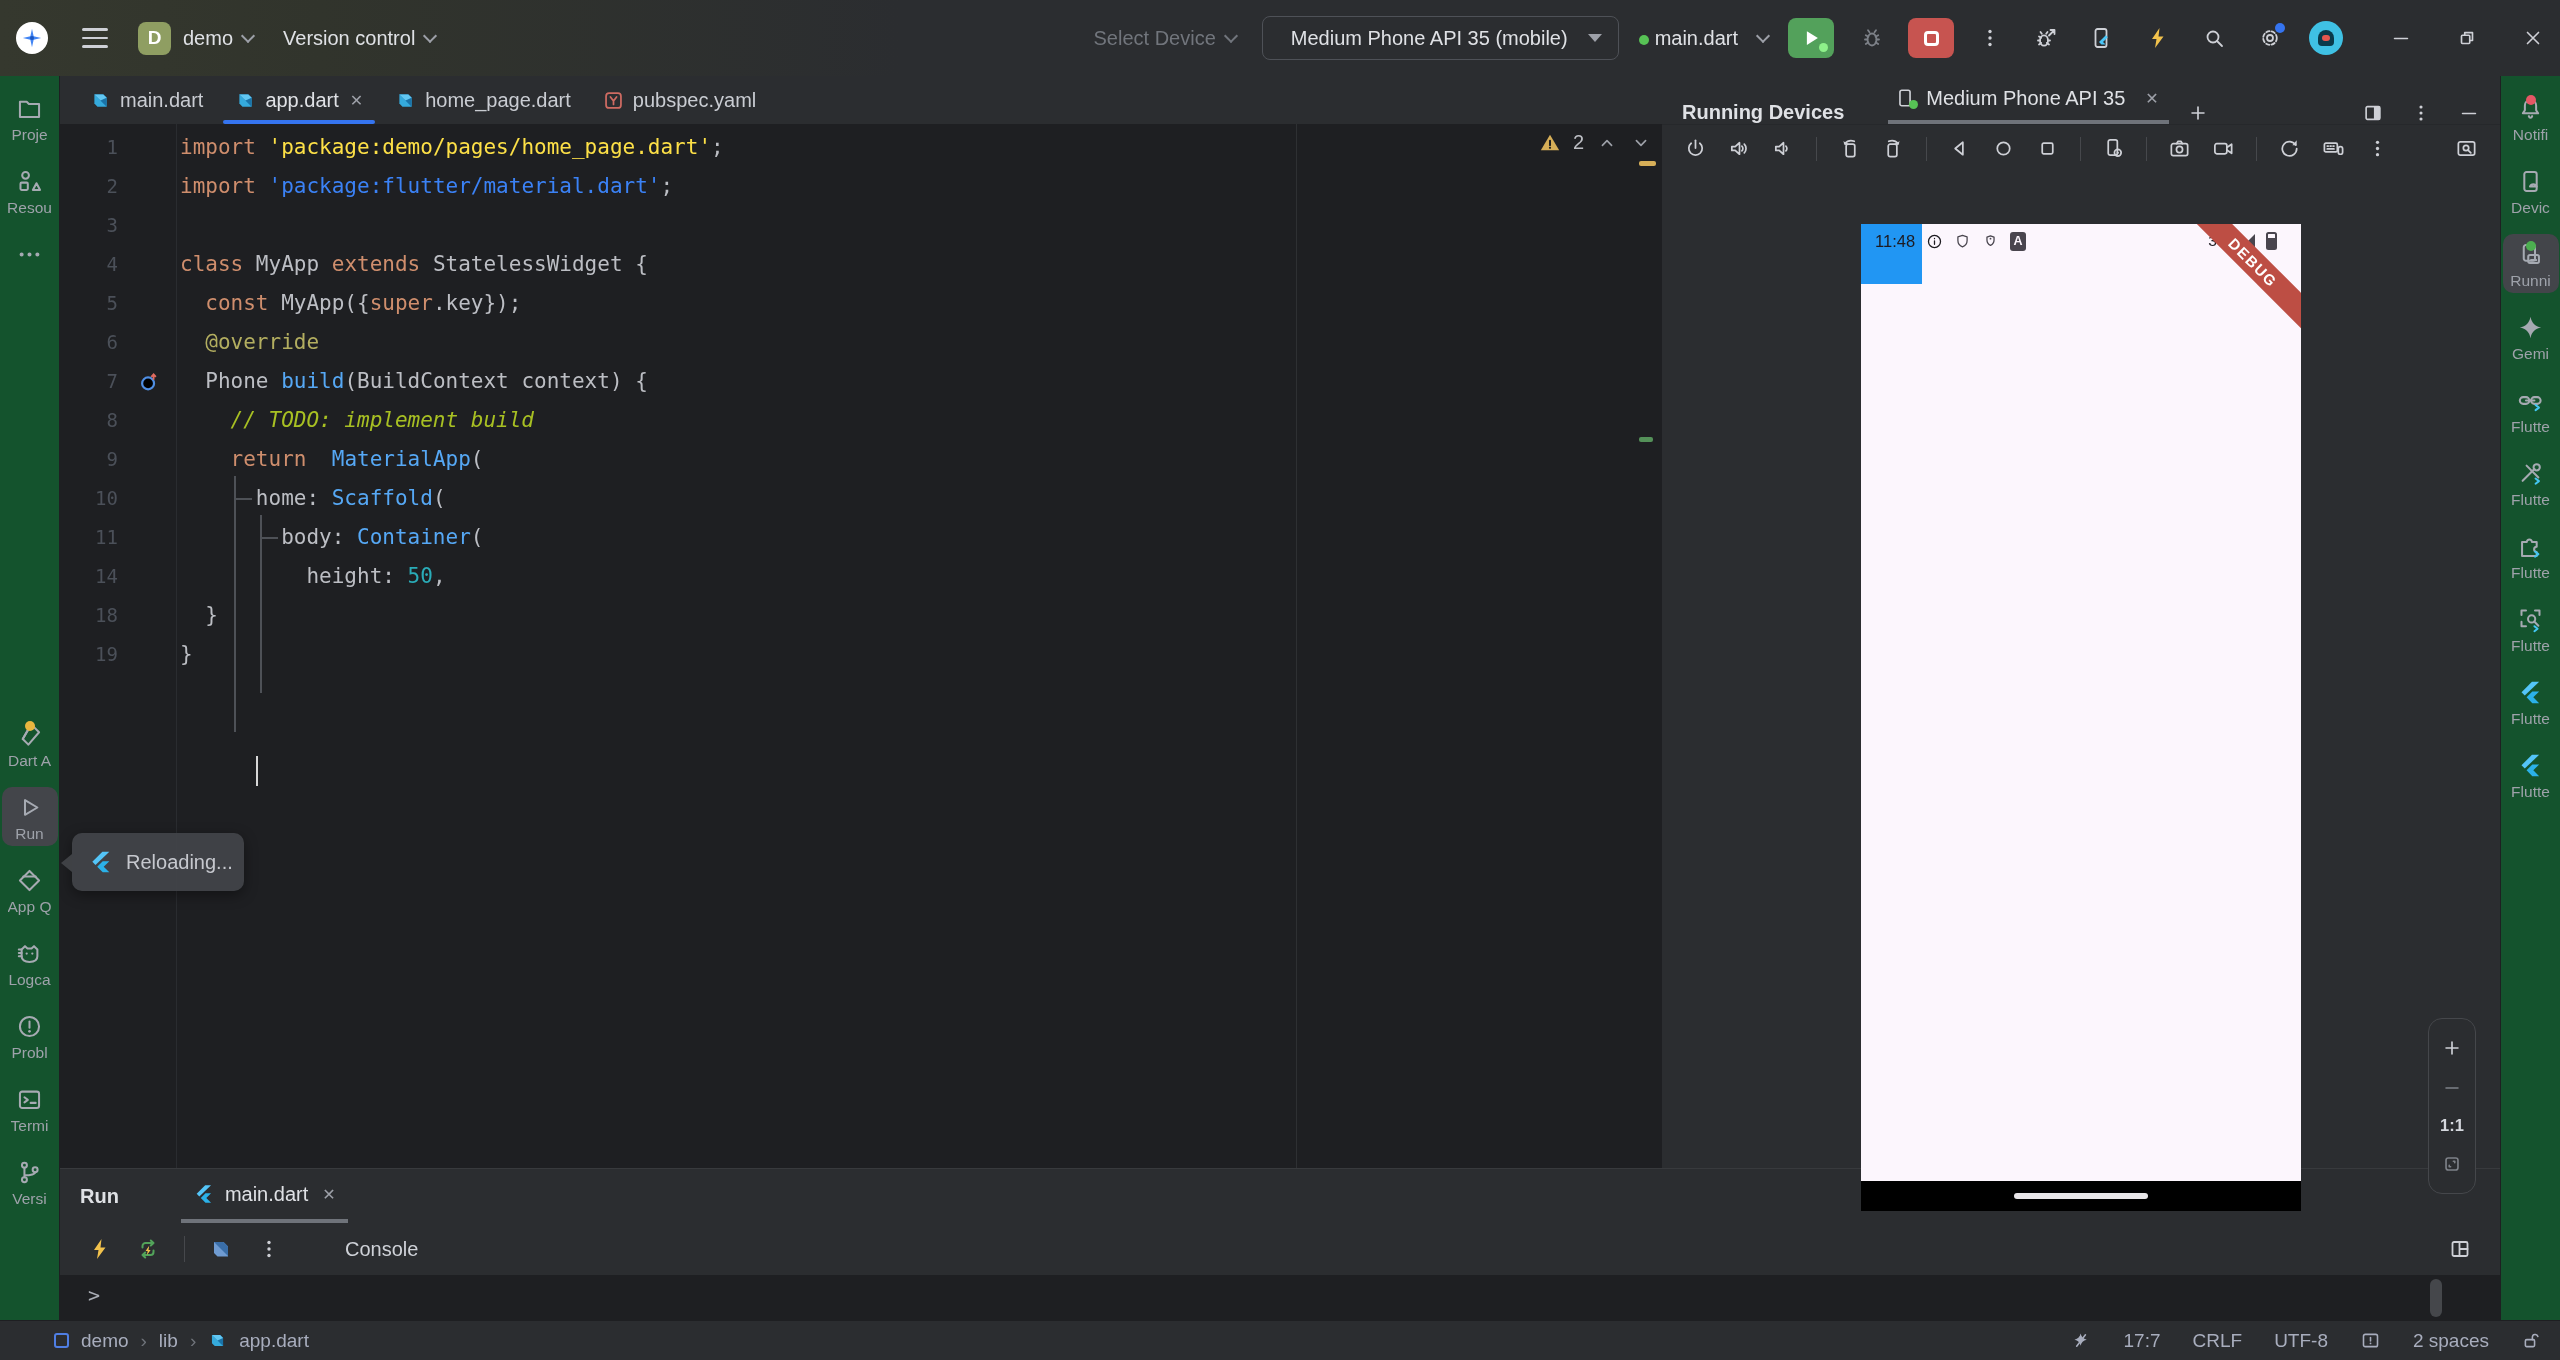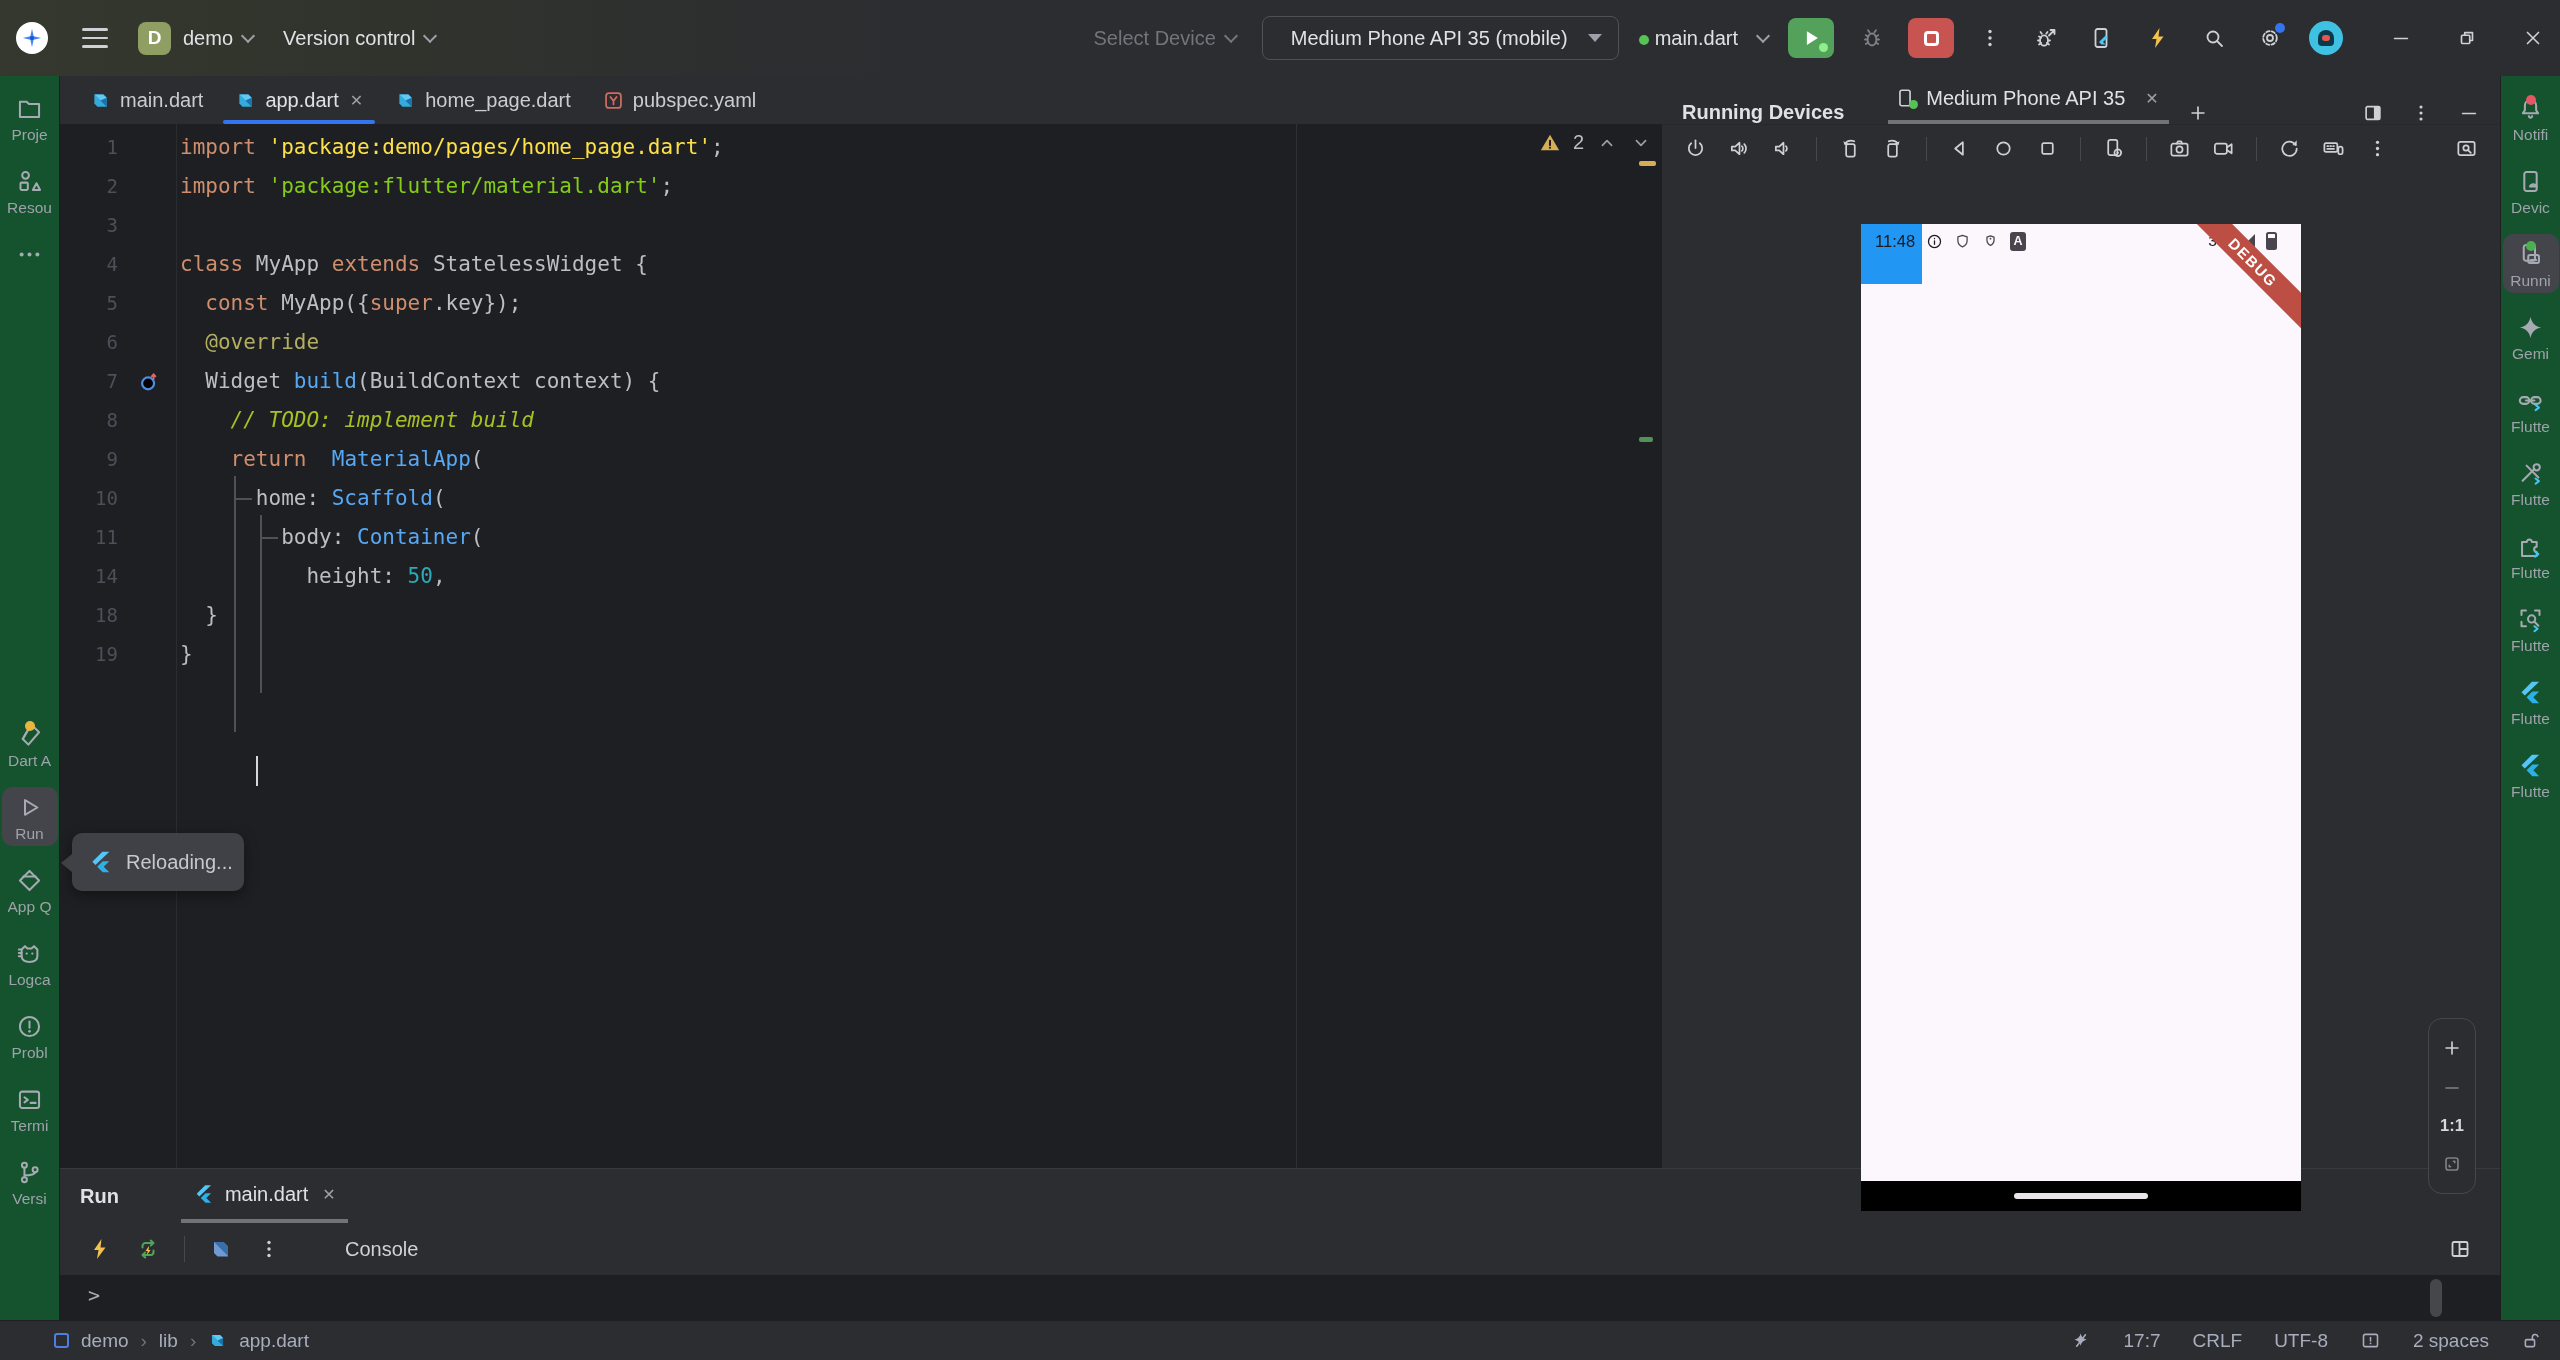"'package:flutter/material.dart'" .c-str { color: #84cc16 -> #3b82f6 }
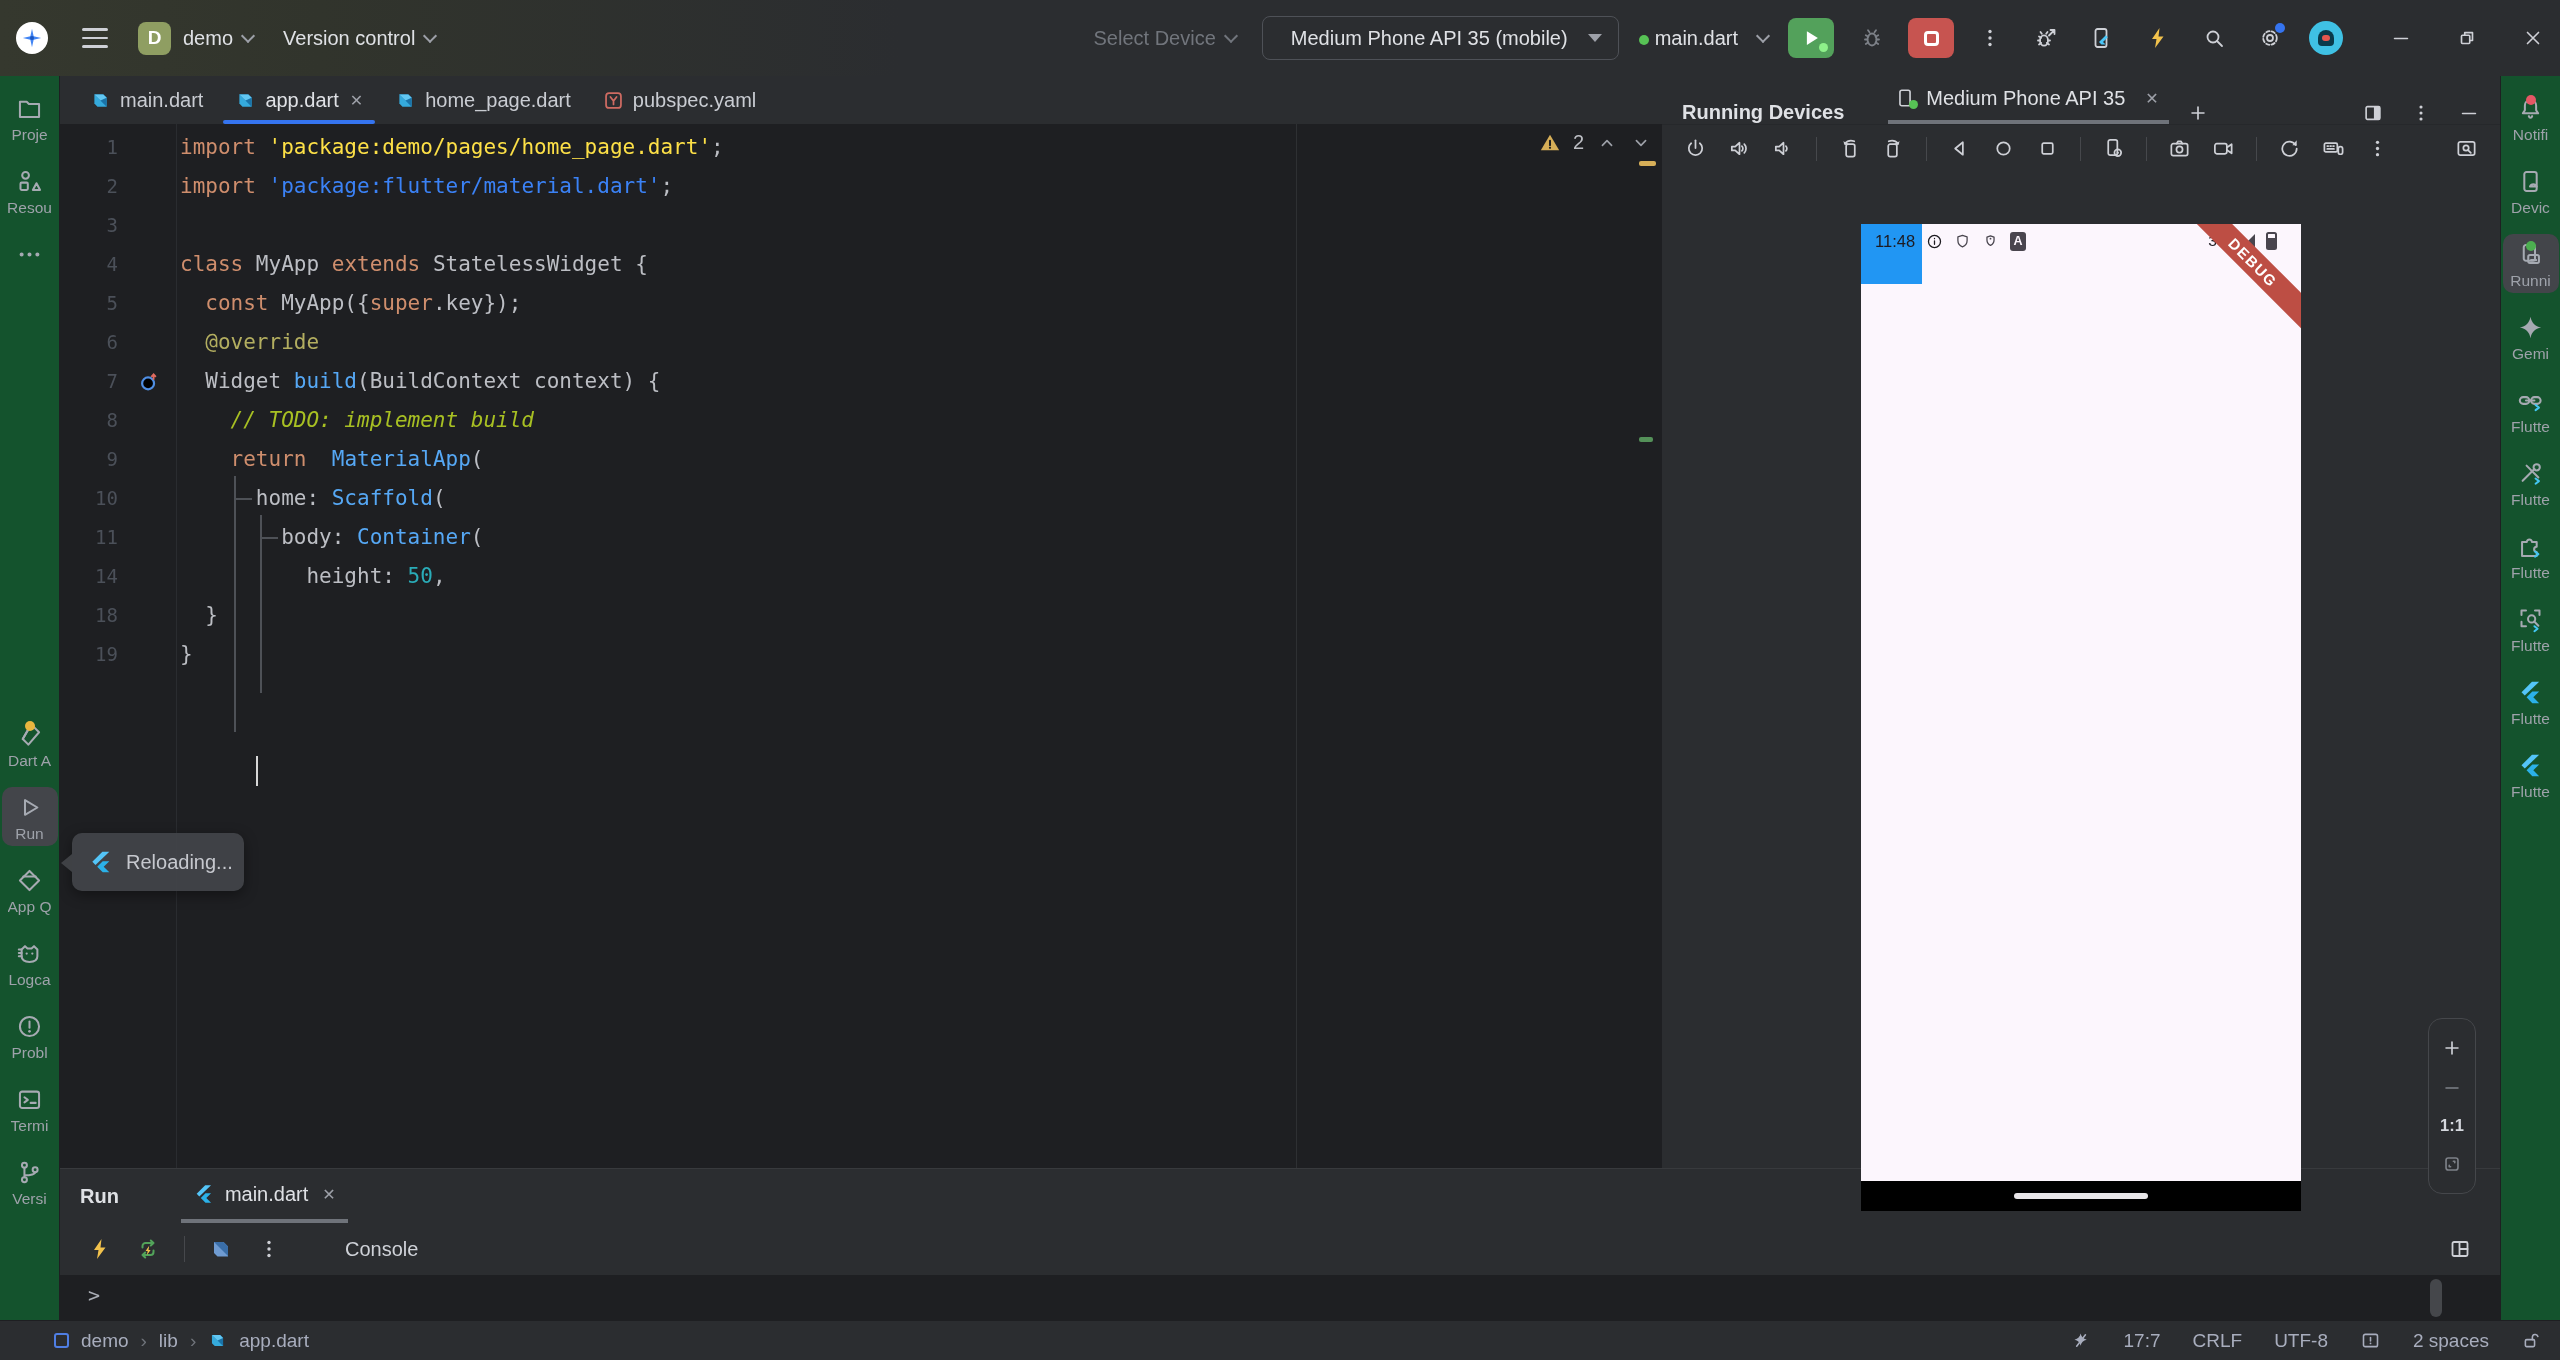"Widget" span.c-t { text: Widget -> Phone }
